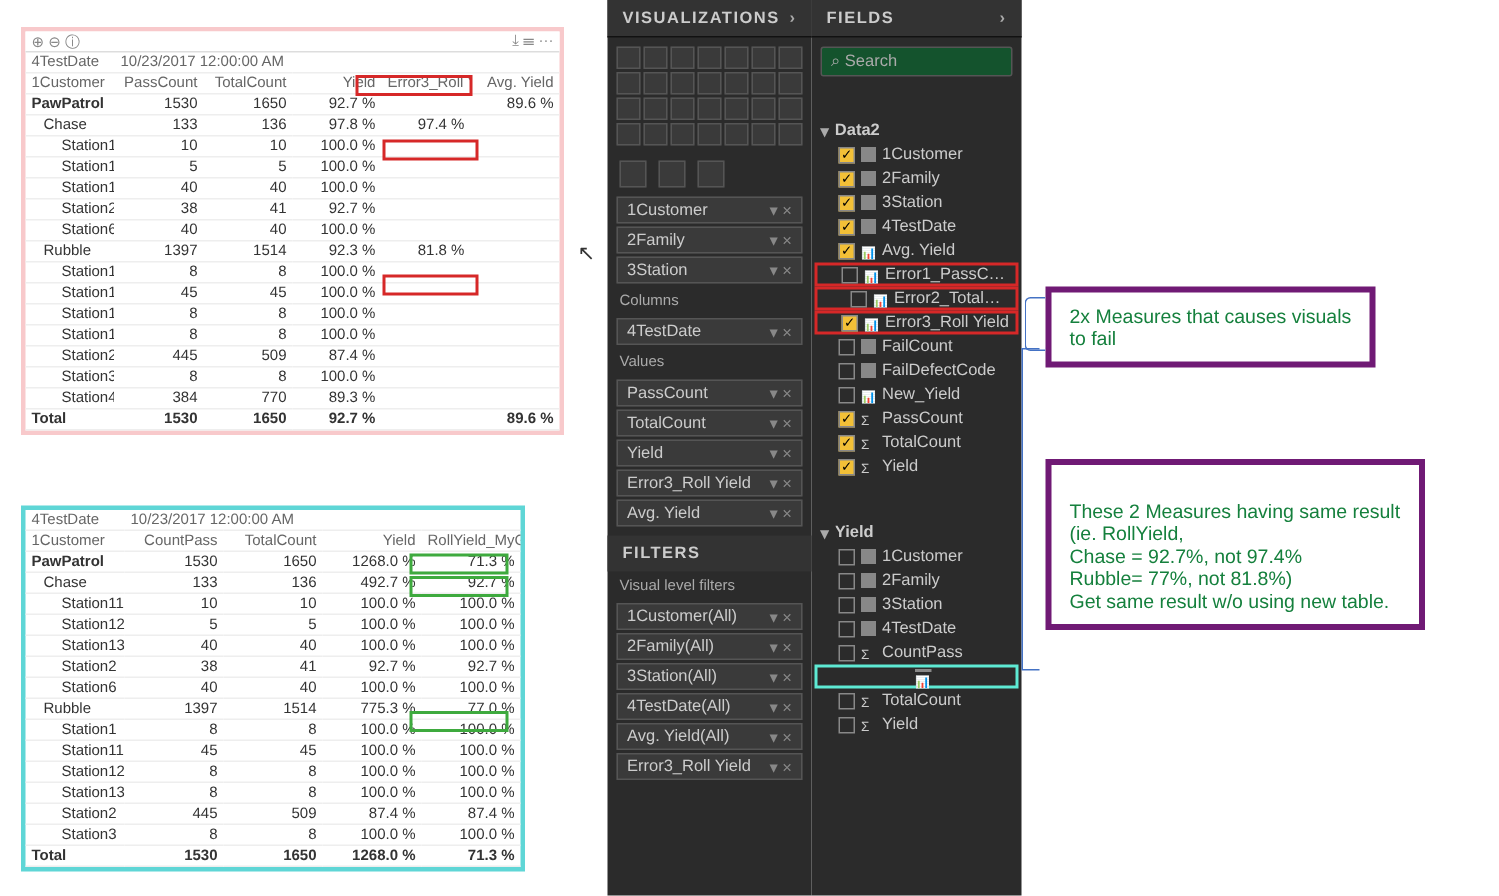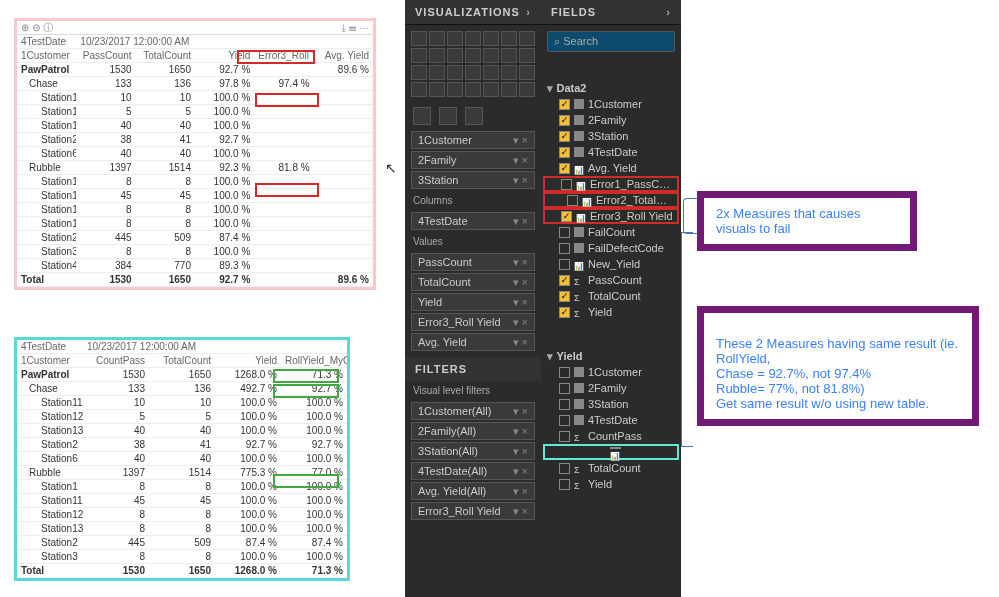"⌕ Search" .search-box { background: #0c4a6e -> #14532d }
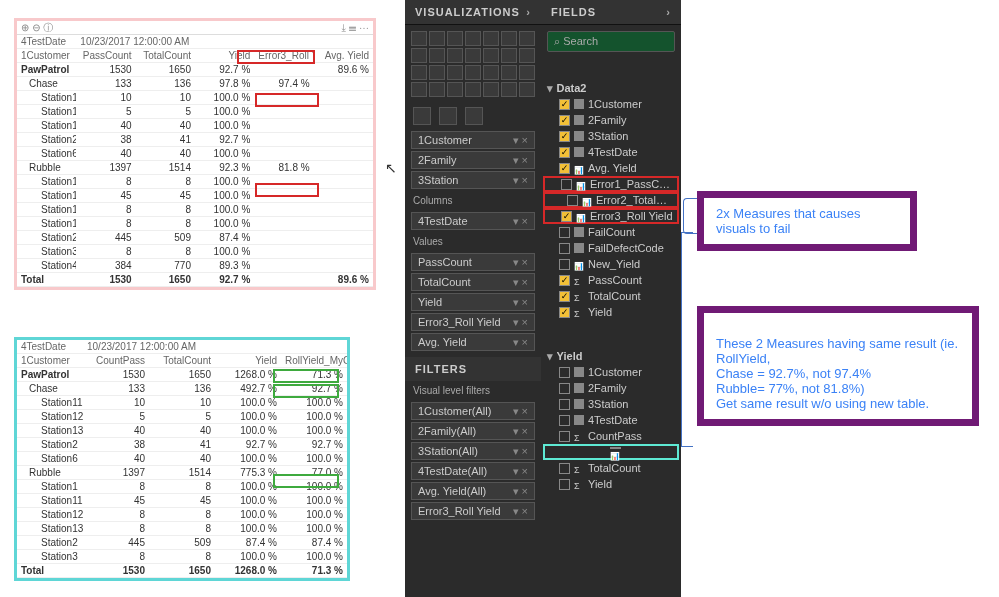"2x Measures that causes visuals" .anno { border: 7px solid #701a75 -> 4px solid #701a75; color: #3b82f6 -> #15803d }
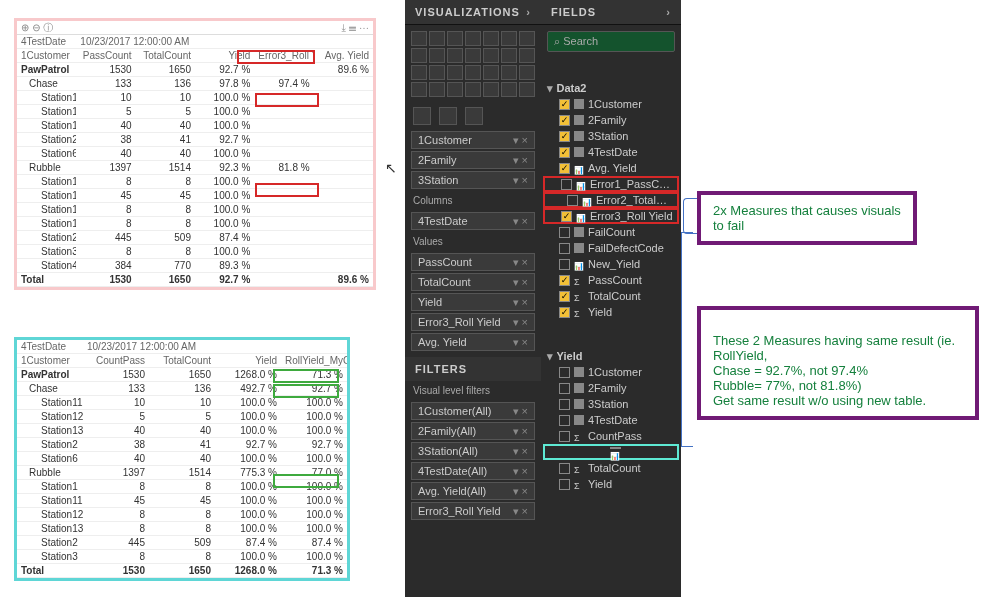"These 2 Measures having same" div.anno { width: 282px -> 253px }
